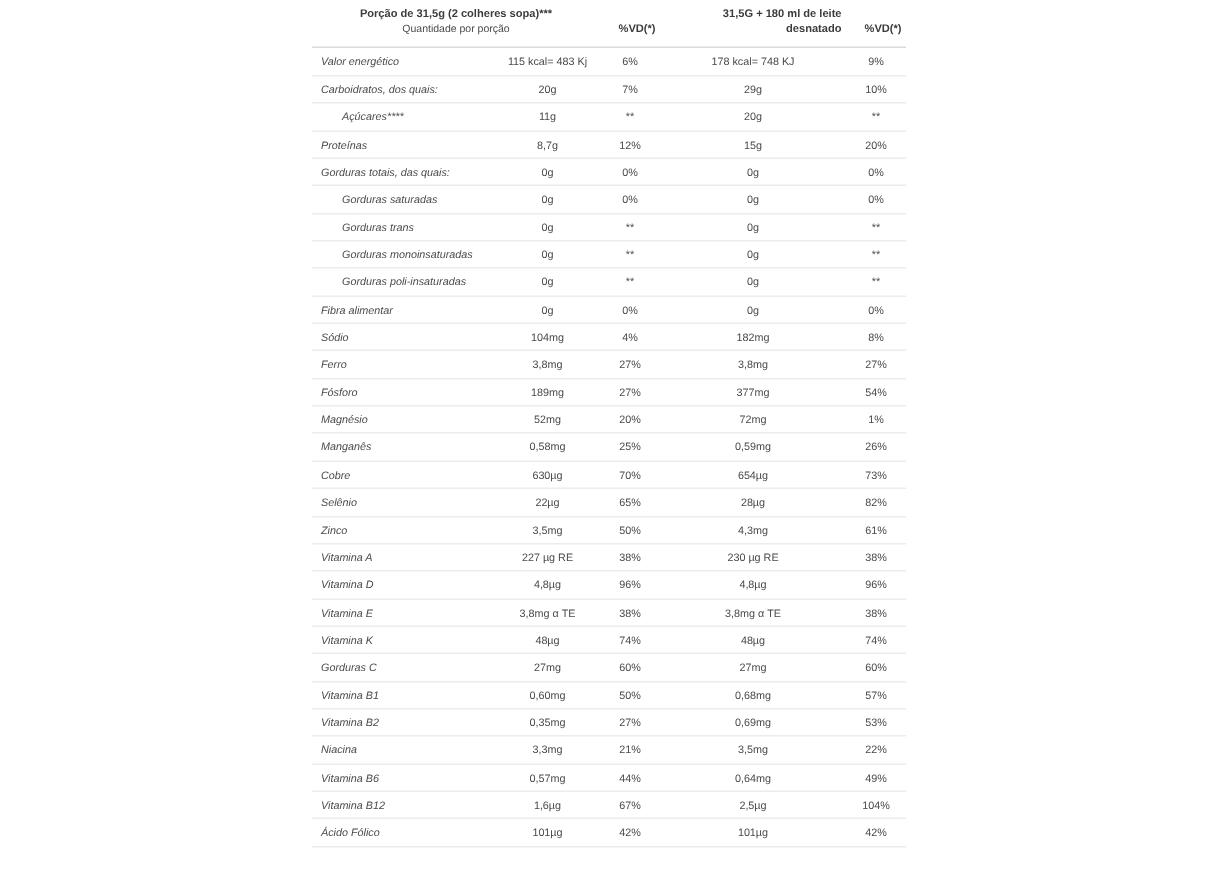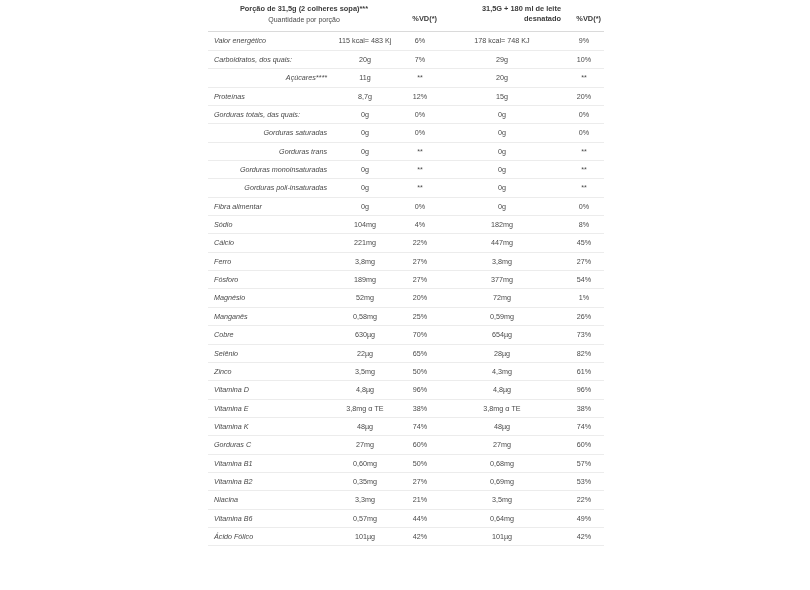"Açúcares****" tbody tr.indent td.label { text-align: right -> none }
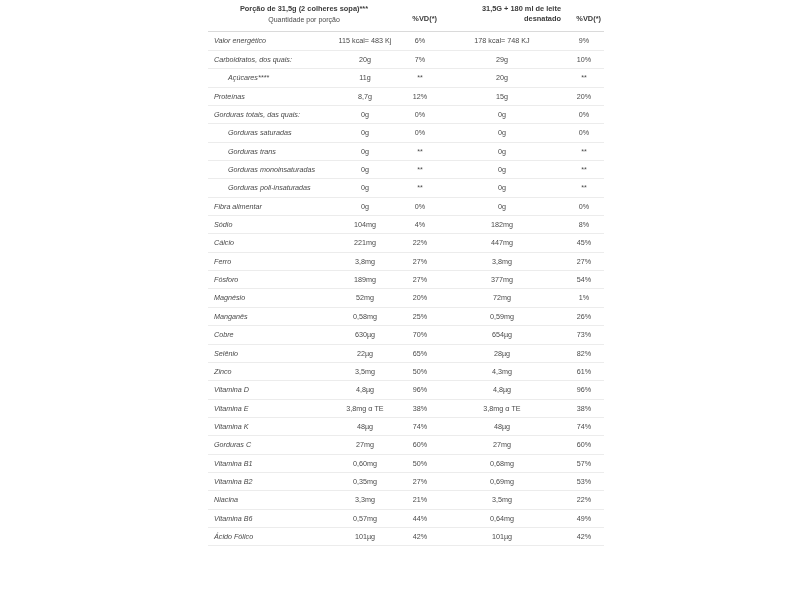"Cálcio" tr { html: <tr> <td>Cálcio</td> <td>221mg</td> <td>22%</td> <td>447mg</td> <td>45%</td> </tr> -> none }
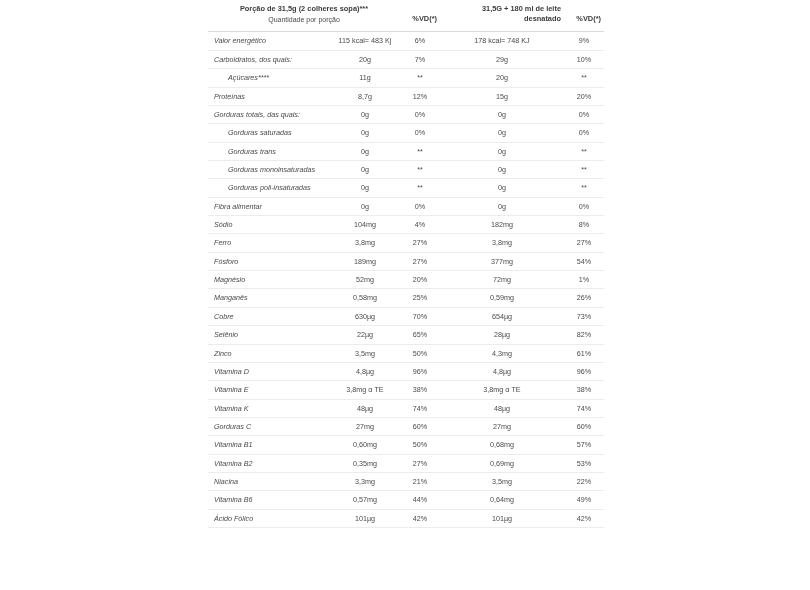"Vitamina A" tr { html: none -> <tr> <td>Vitamina A</td> <td>227 µg RE</td> <td>38%</td> <td>230 µg RE</td> <td>38%</td> </tr> }
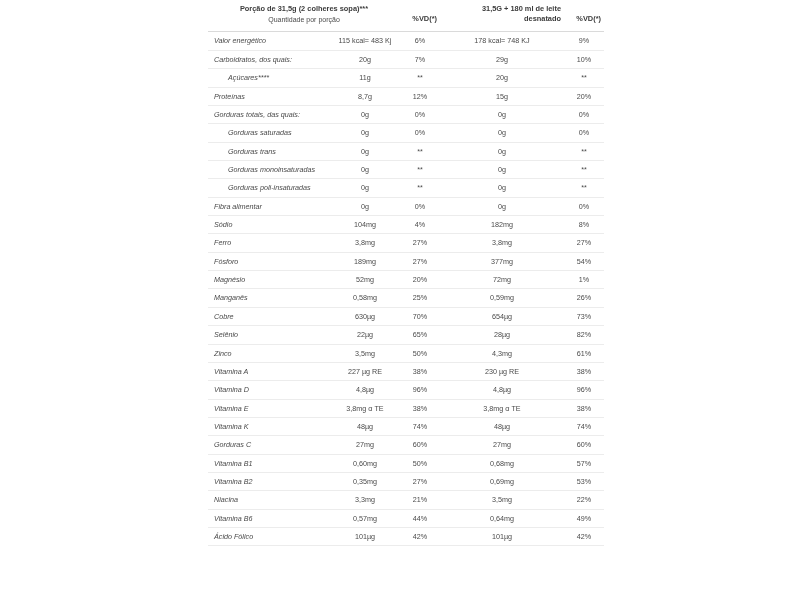"Vitamina B12" tr { html: none -> <tr> <td>Vitamina B12</td> <td>1,6µg</td> <td>67%</td> <td>2,5µg</td> <td>104%</td> </tr> }
